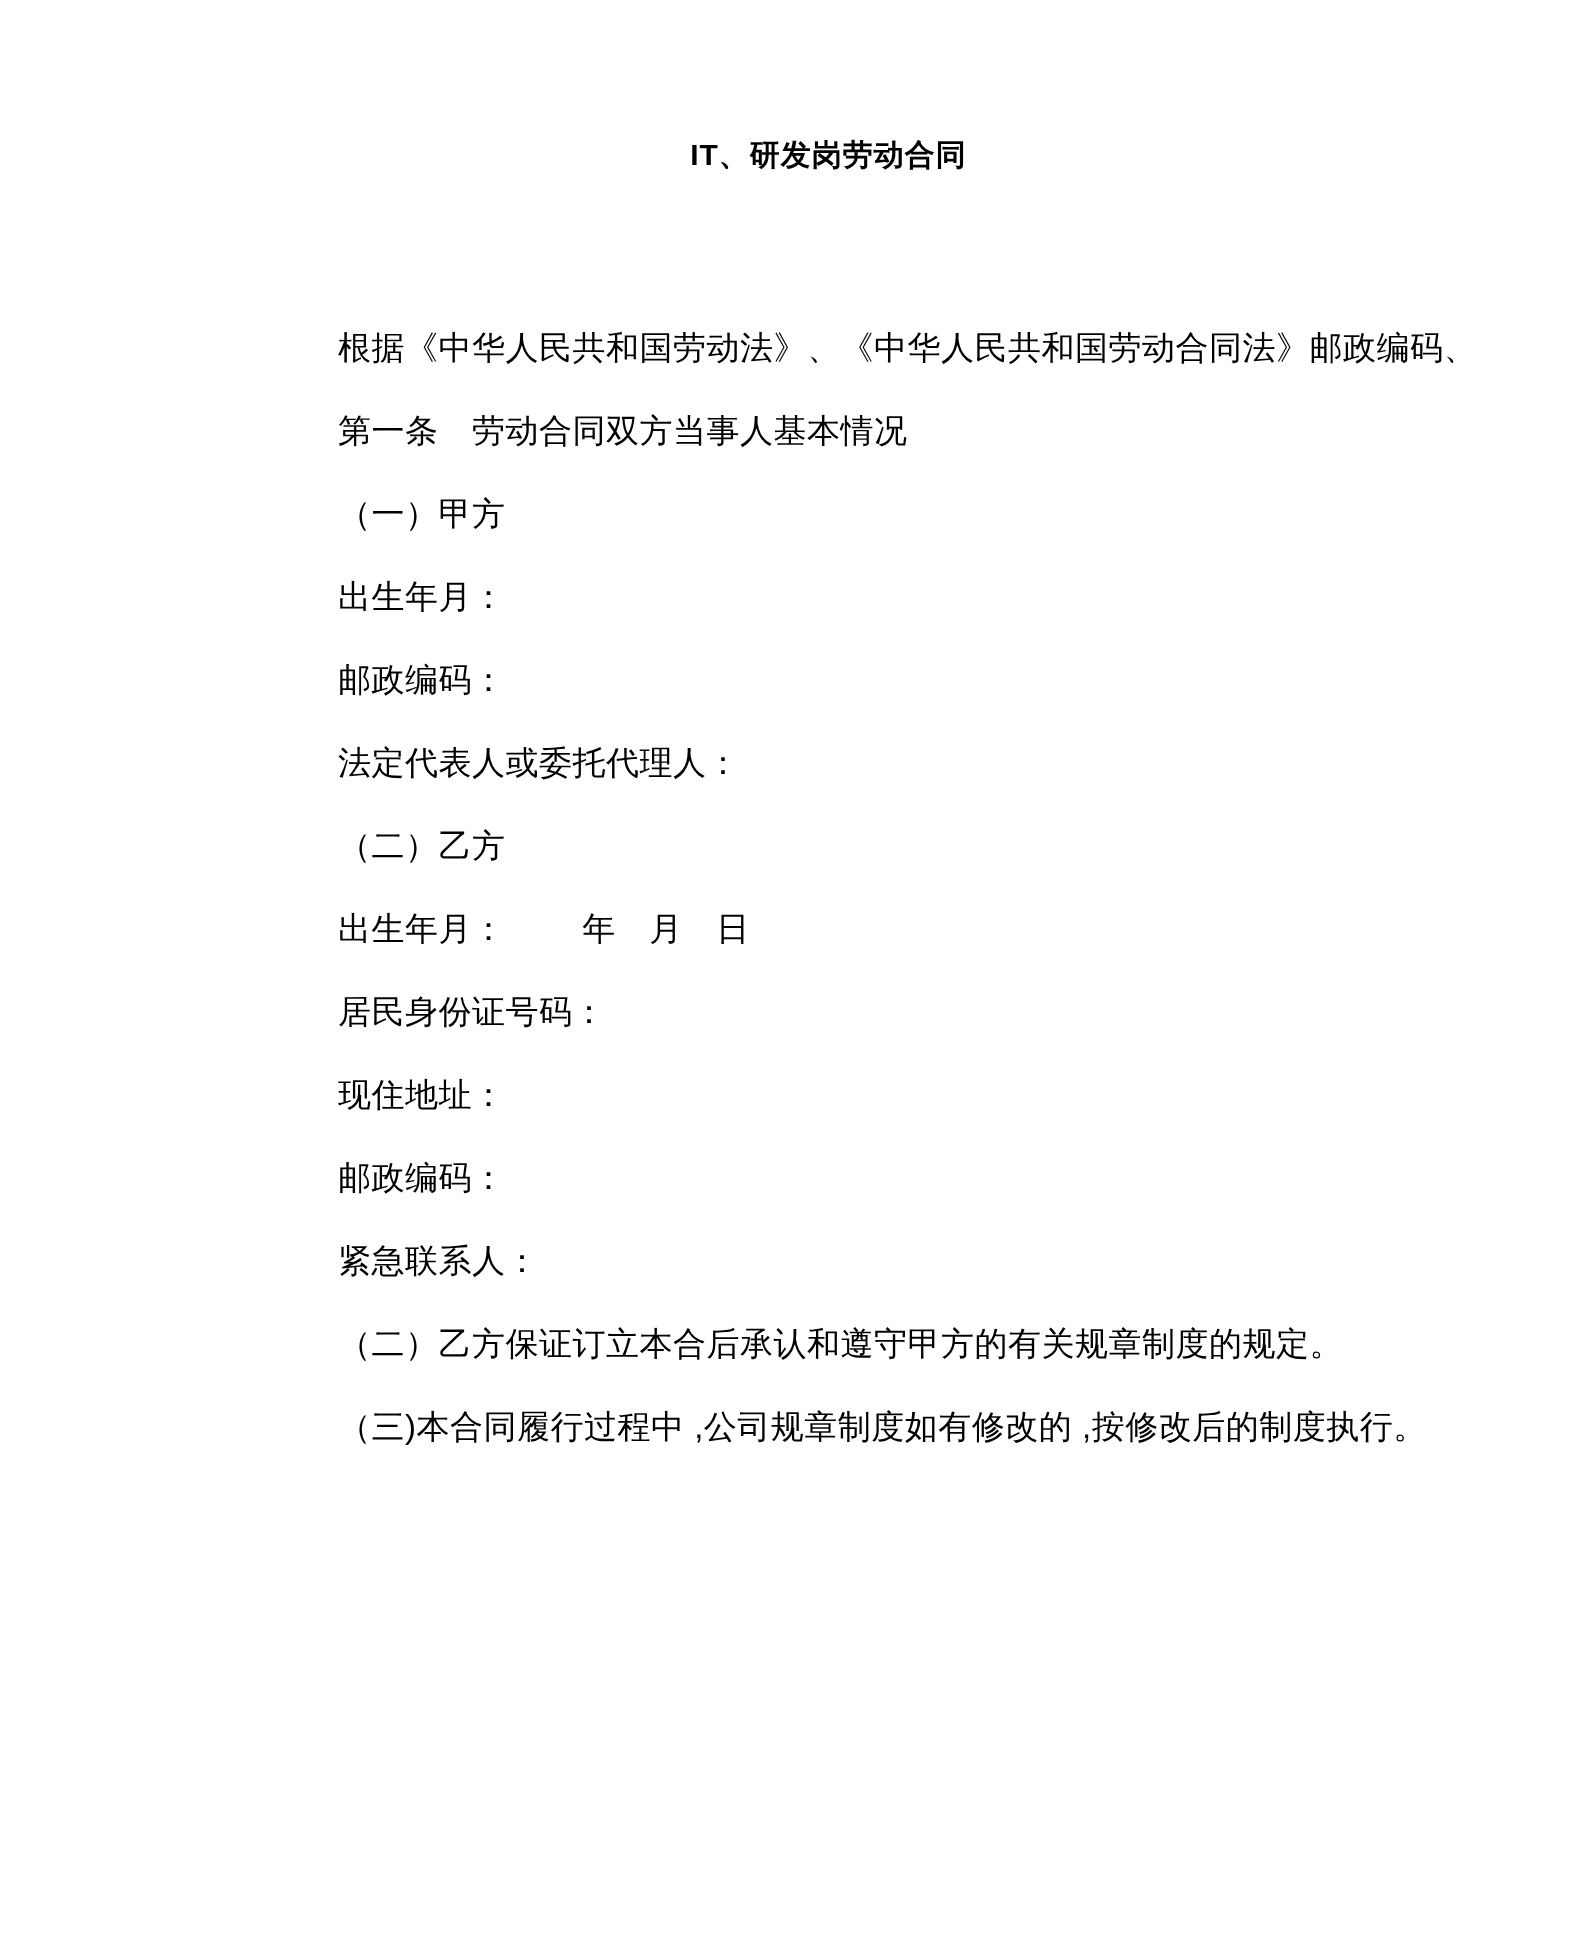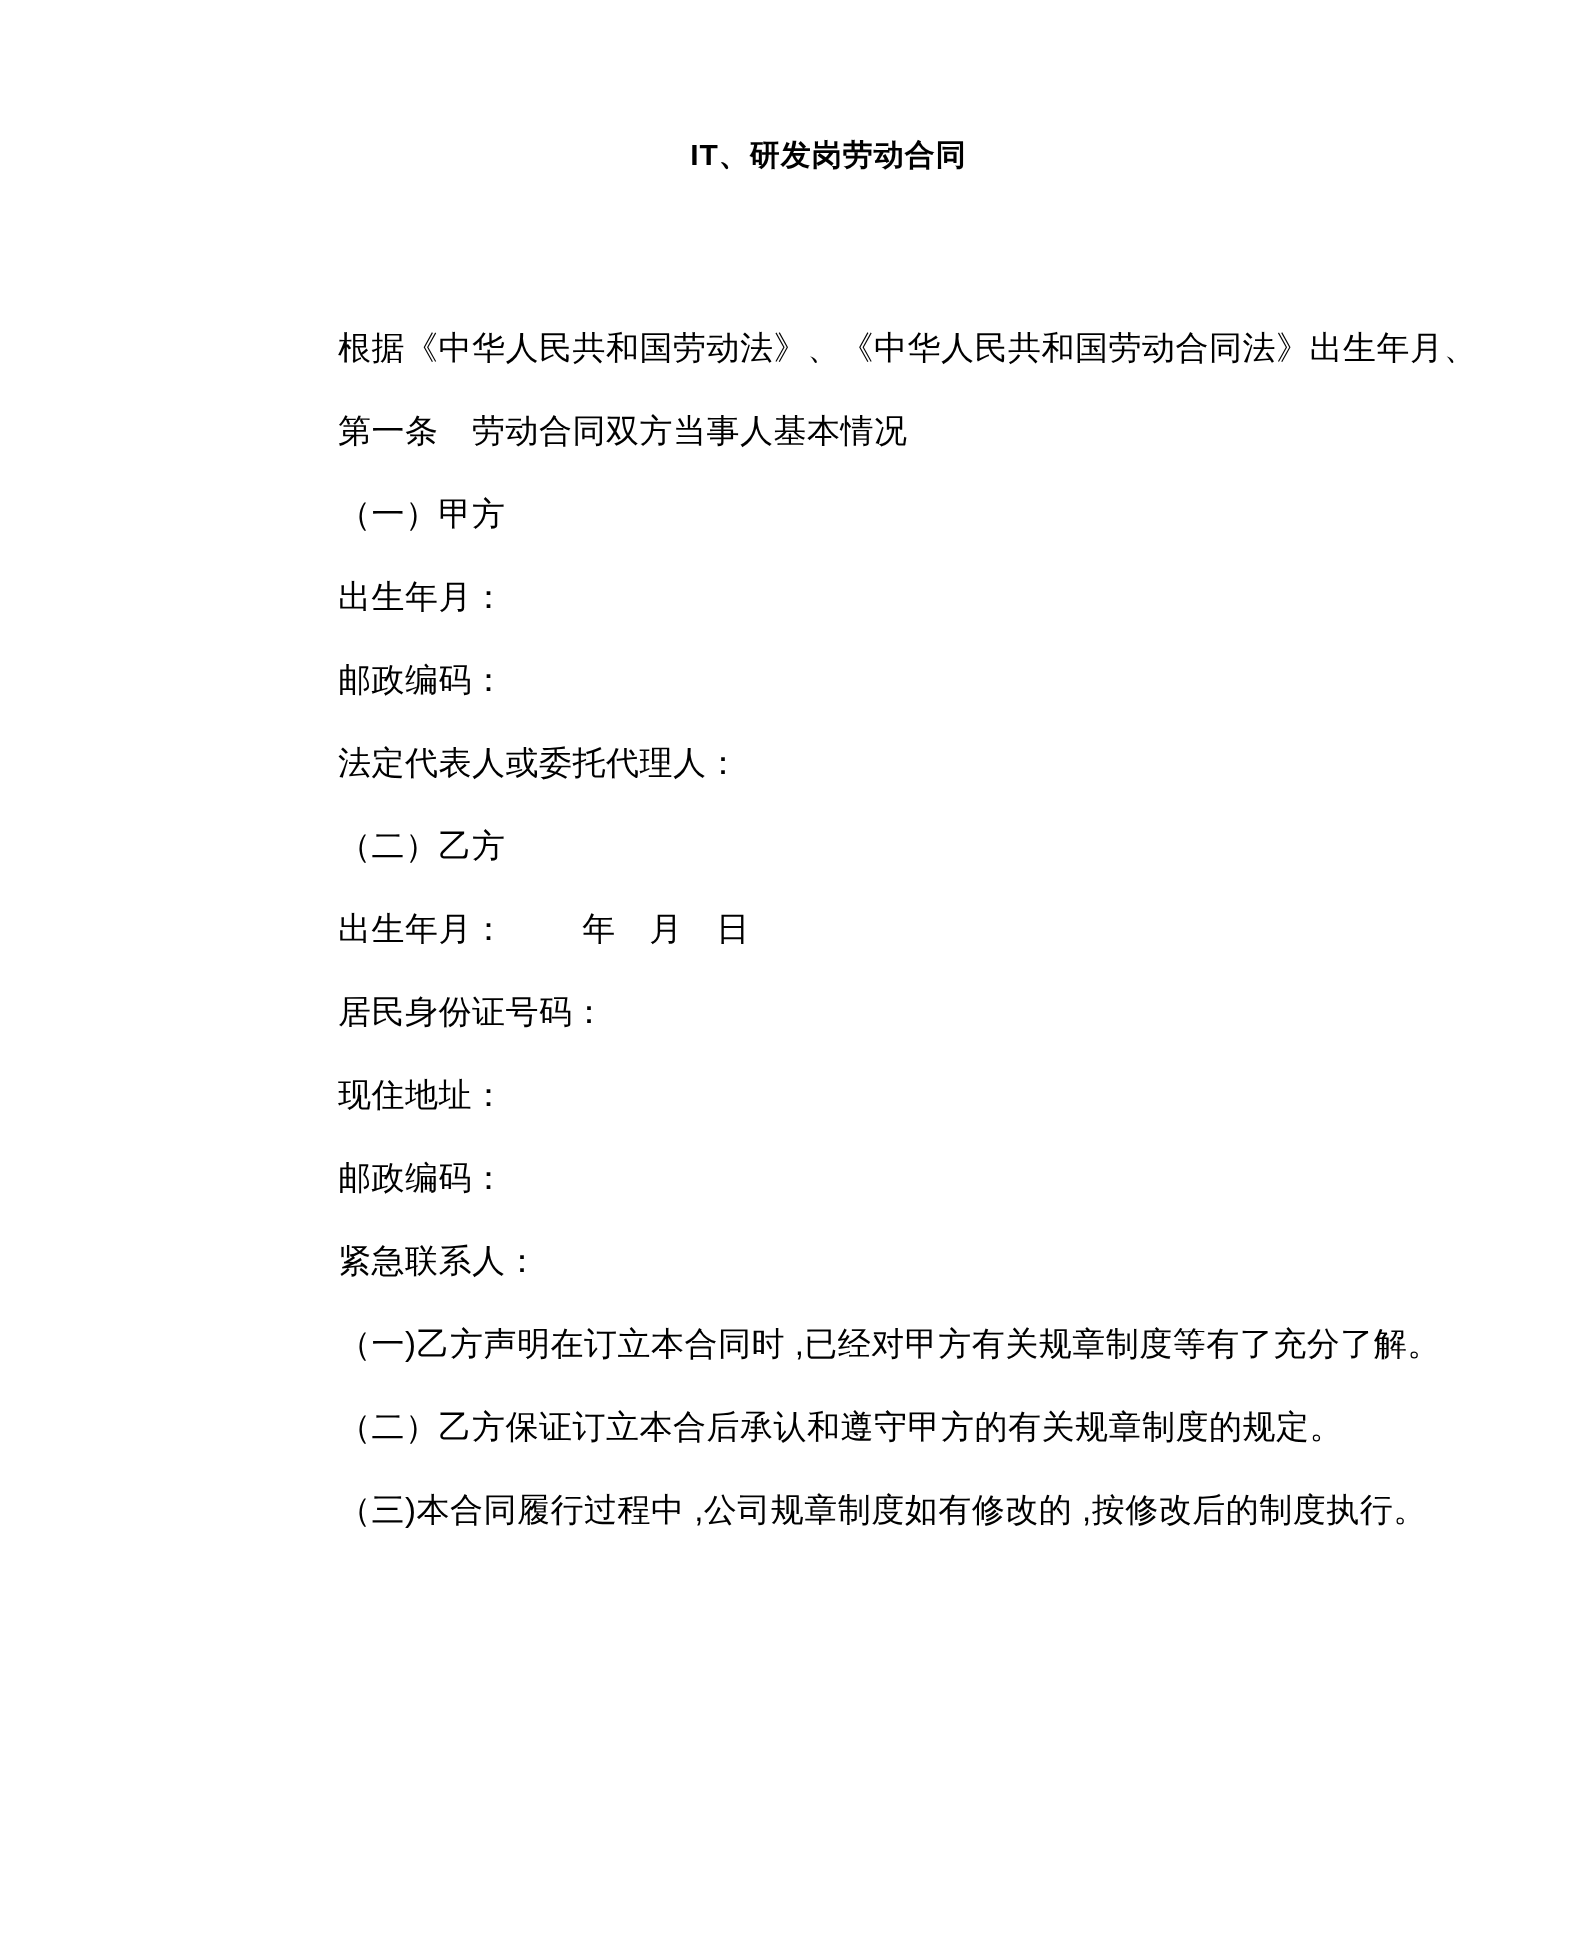"根据《中华人民共和国劳动法》、《中华人民共和国劳动合同法》出生年月、" div.ln { text: 出生年月 -> 邮政编码 }
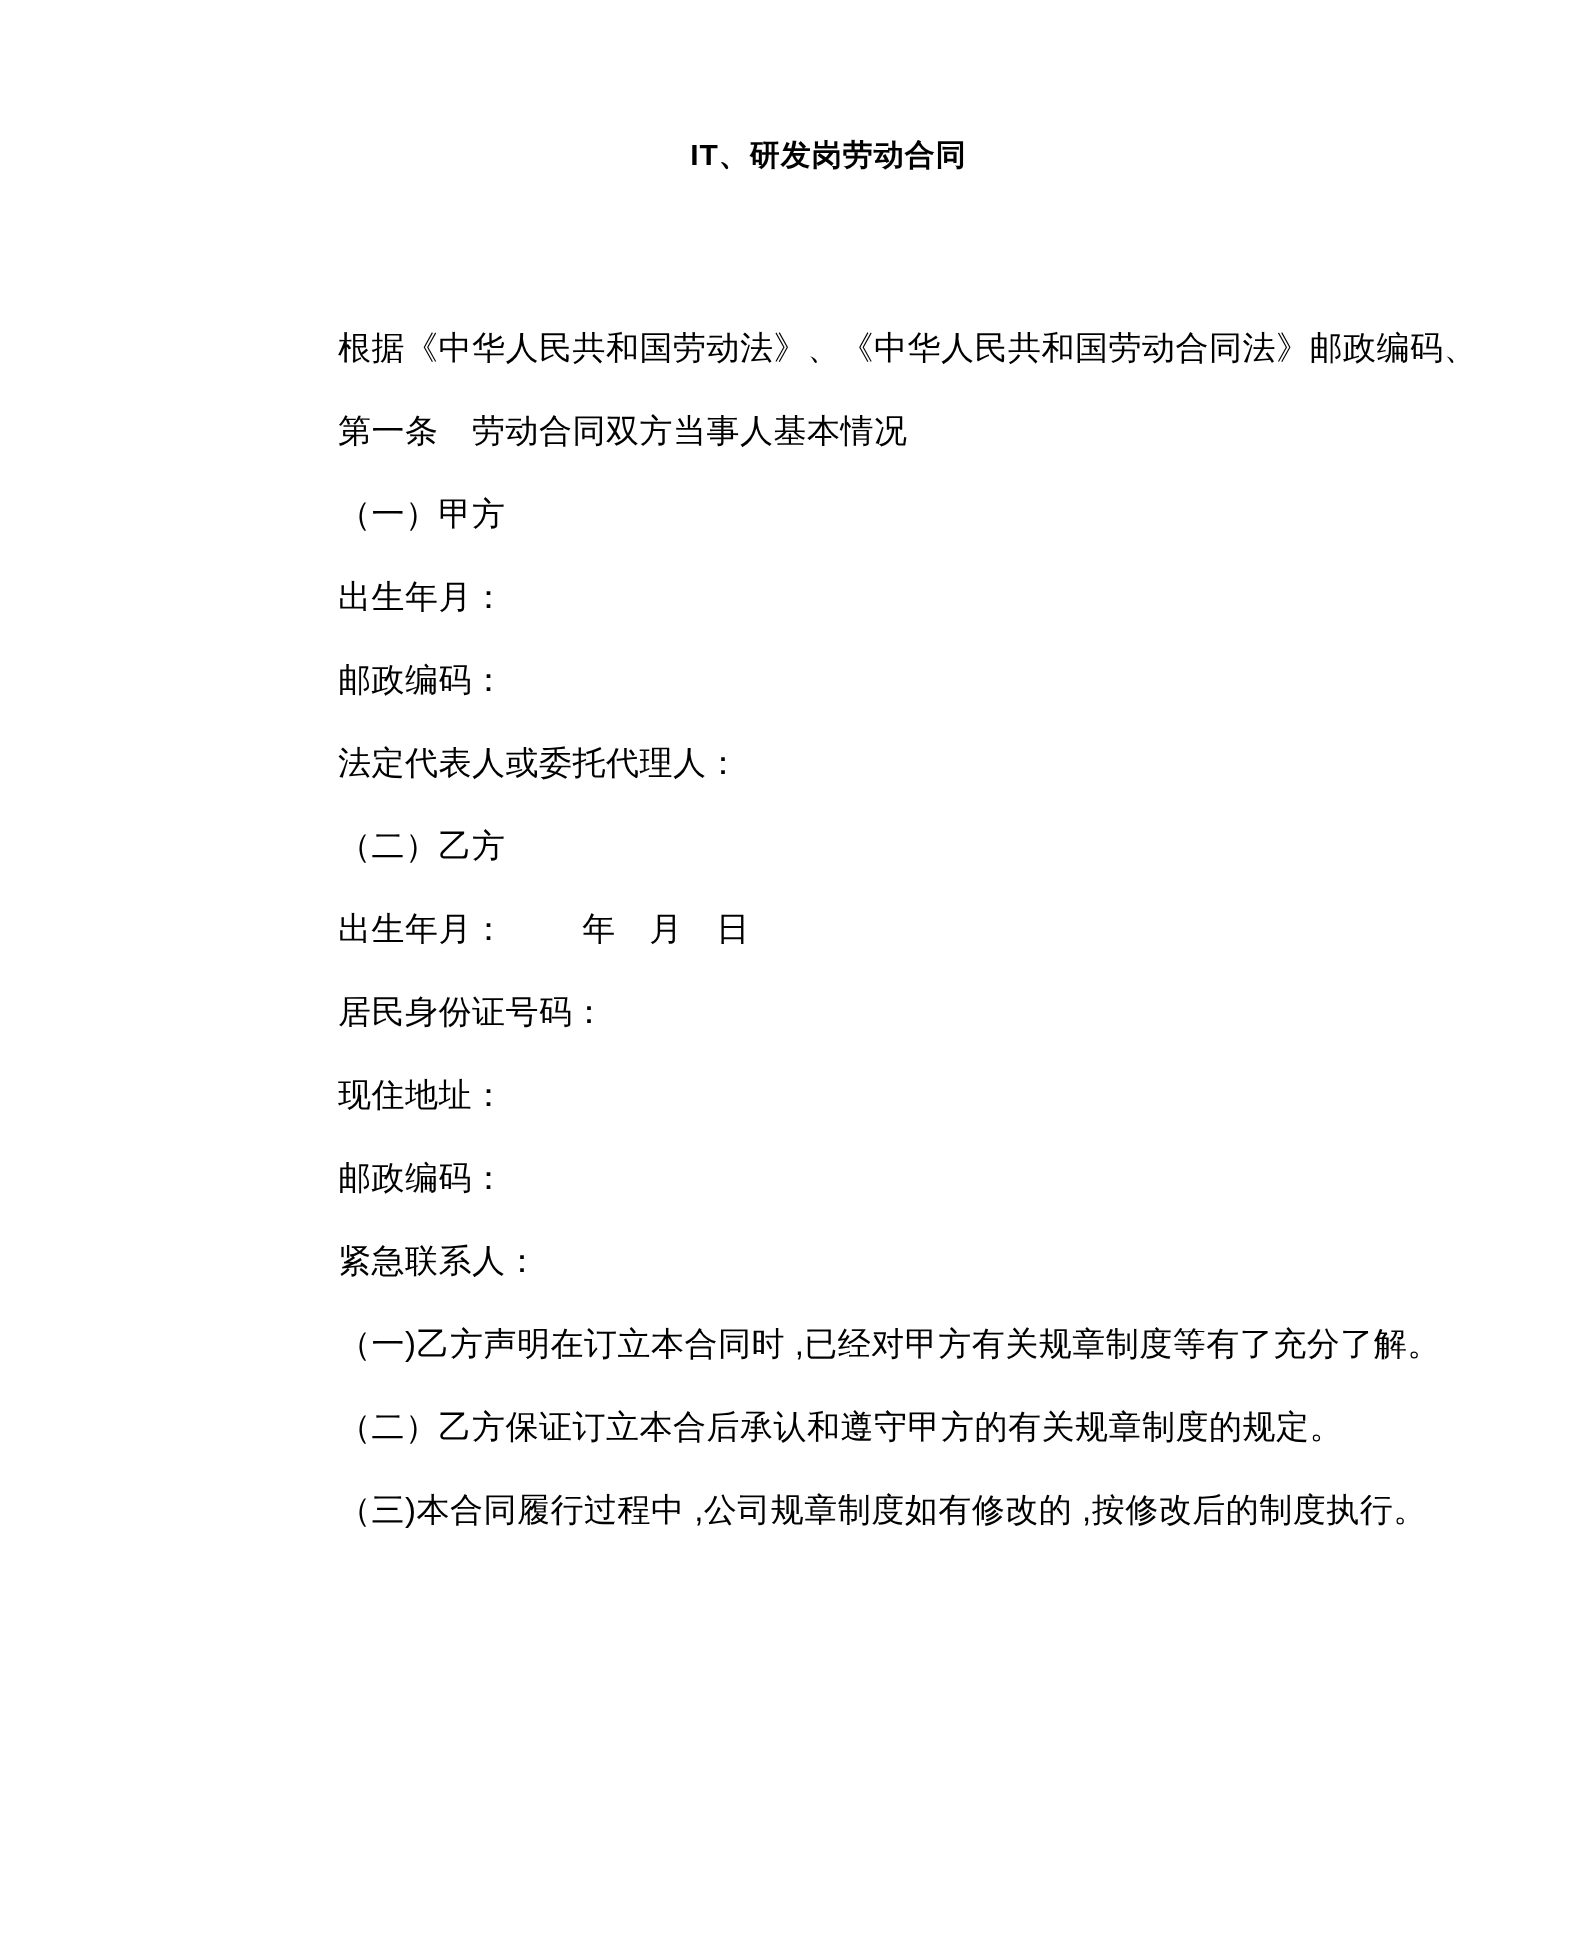"（一)乙方声明在订立本合同时 ,已经对甲方有关规章制度等有了充分了解。" div.ln { html: <div>（一)乙方声明在订立本合同时 ,已经对甲方有关规章制度等有了充分了解。</div> -> none }
